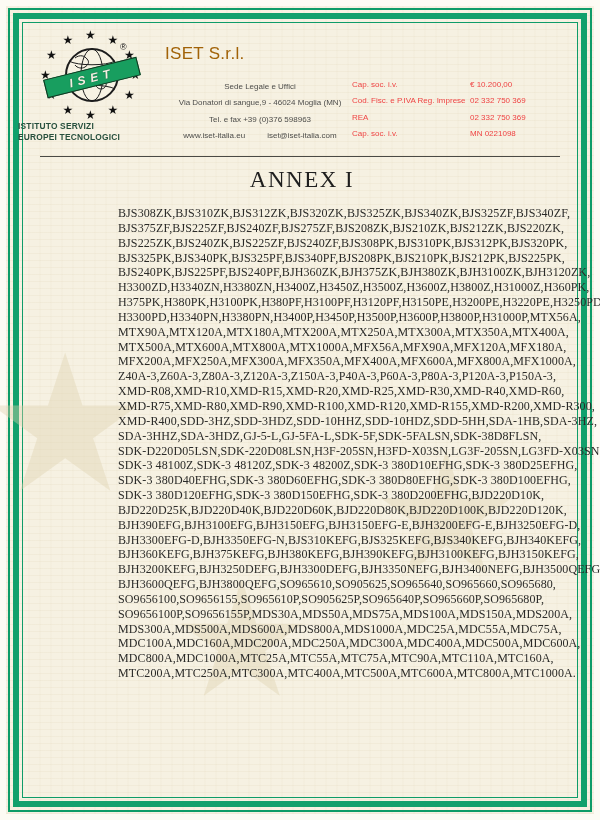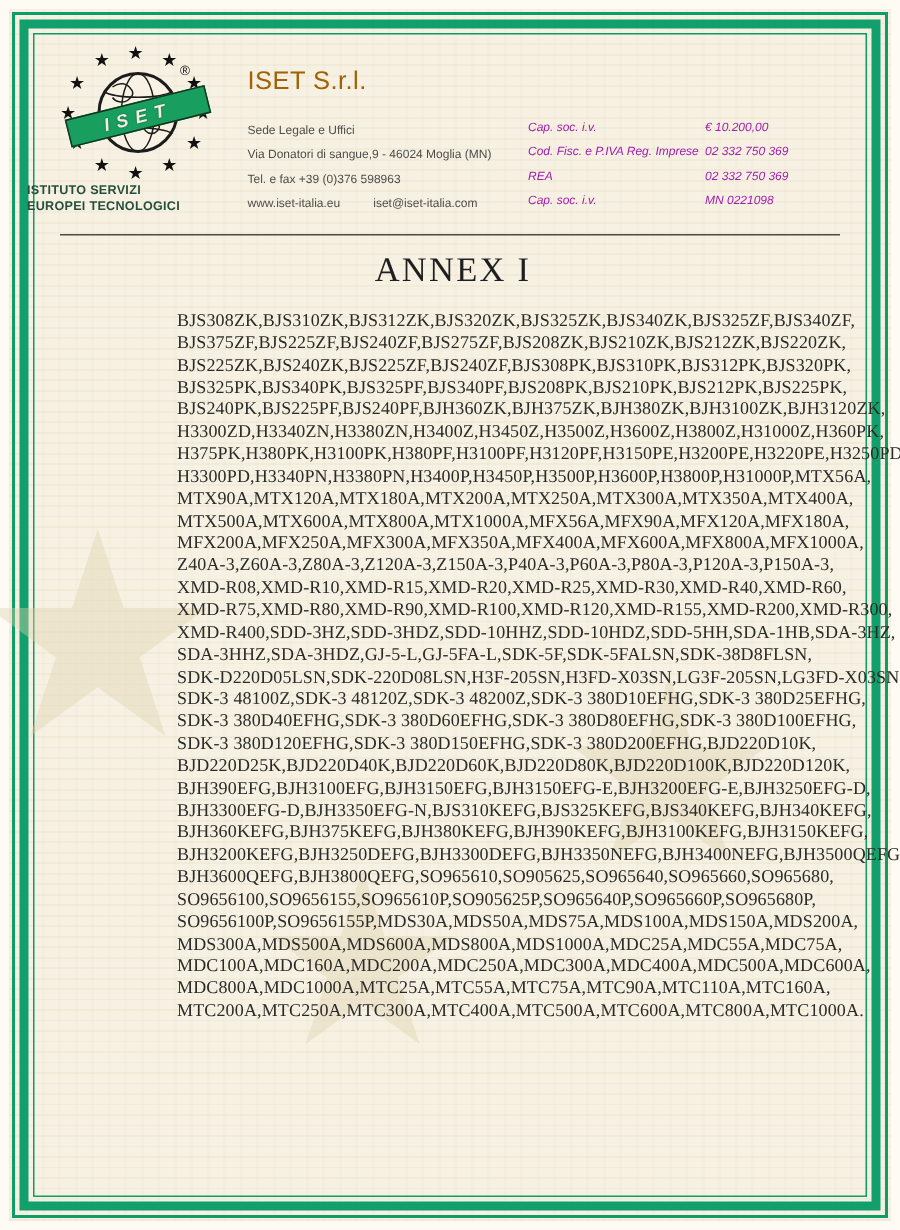"Sede Legale e Uffici" .info-row { text-align: none -> center }
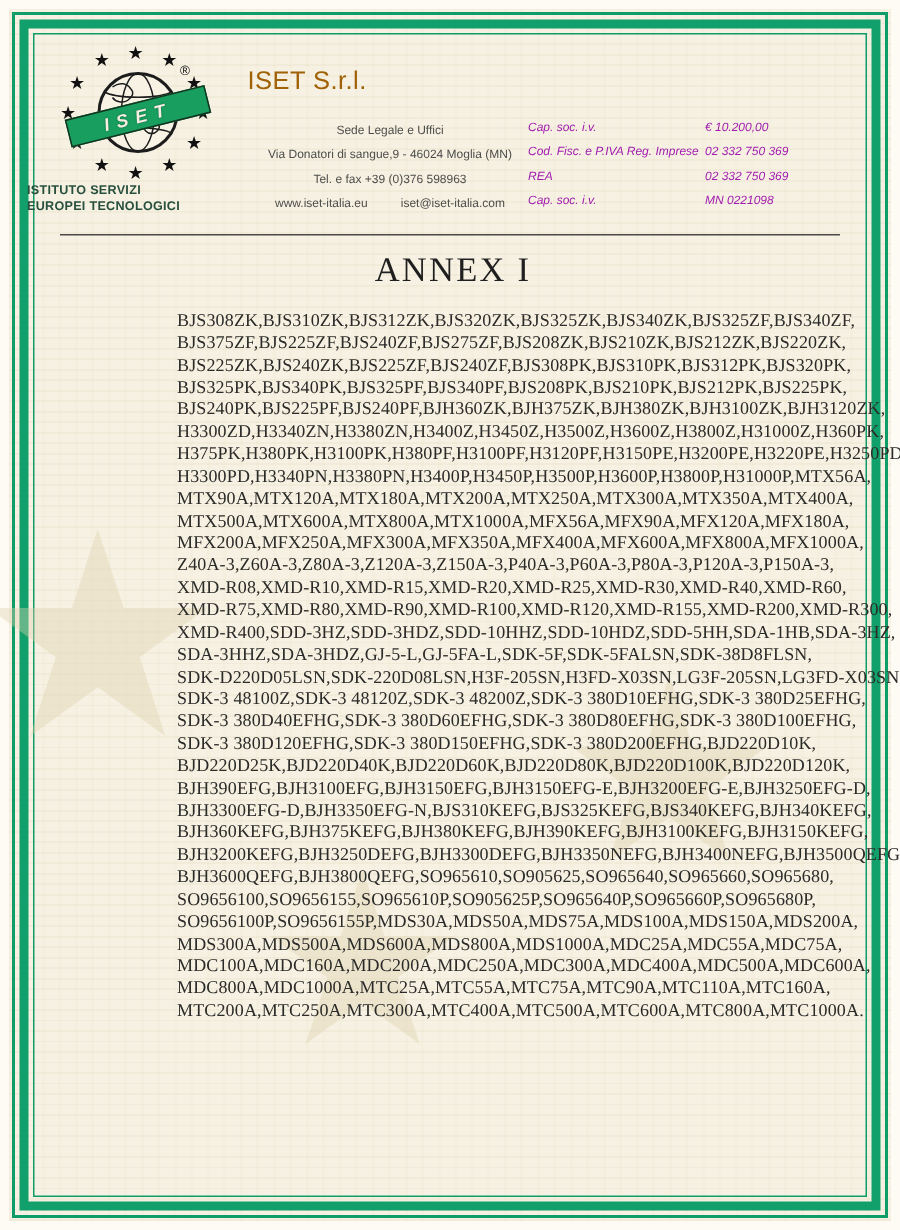"Cap. soc. i.v." .registry { color: #a21caf -> #ef4444; font-style: italic -> none }
